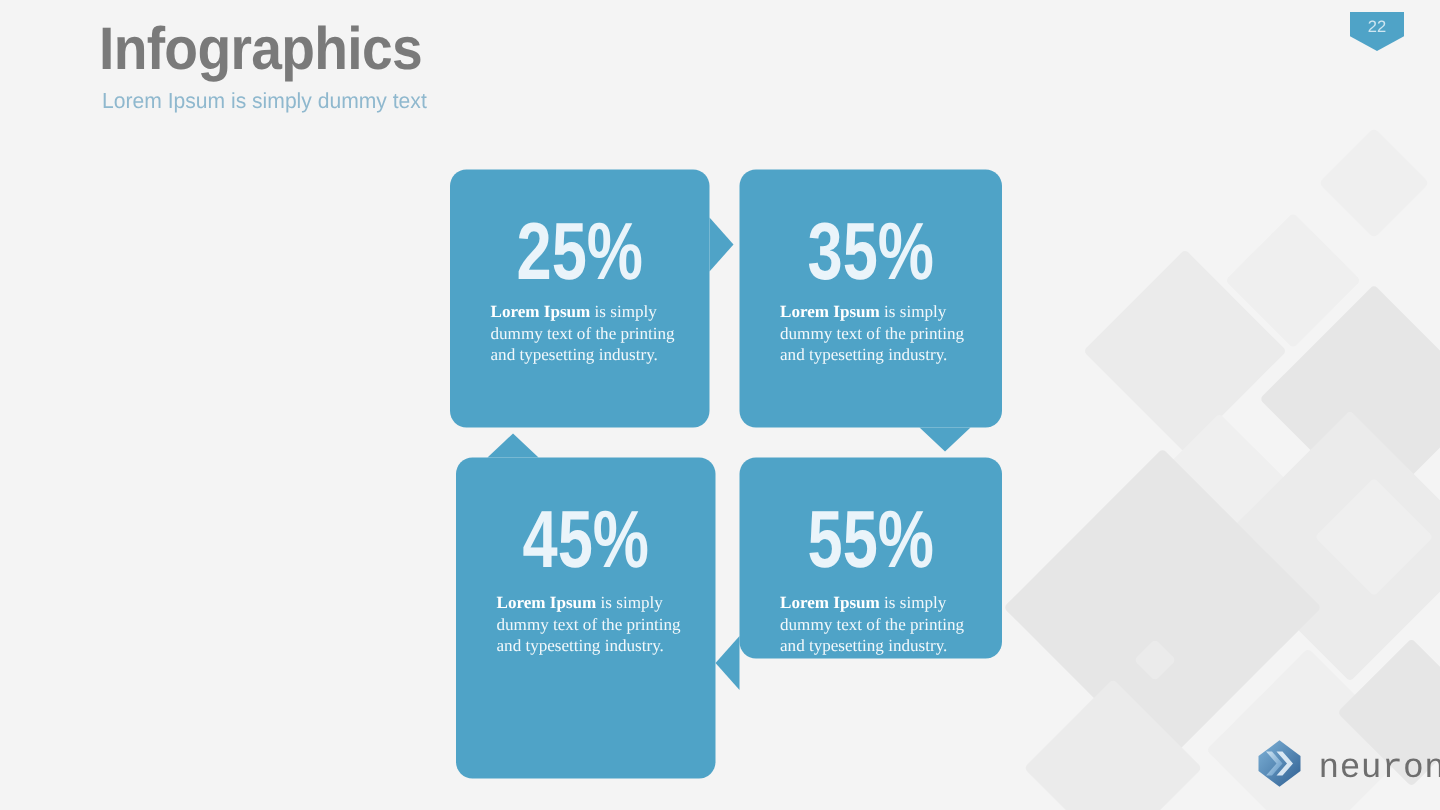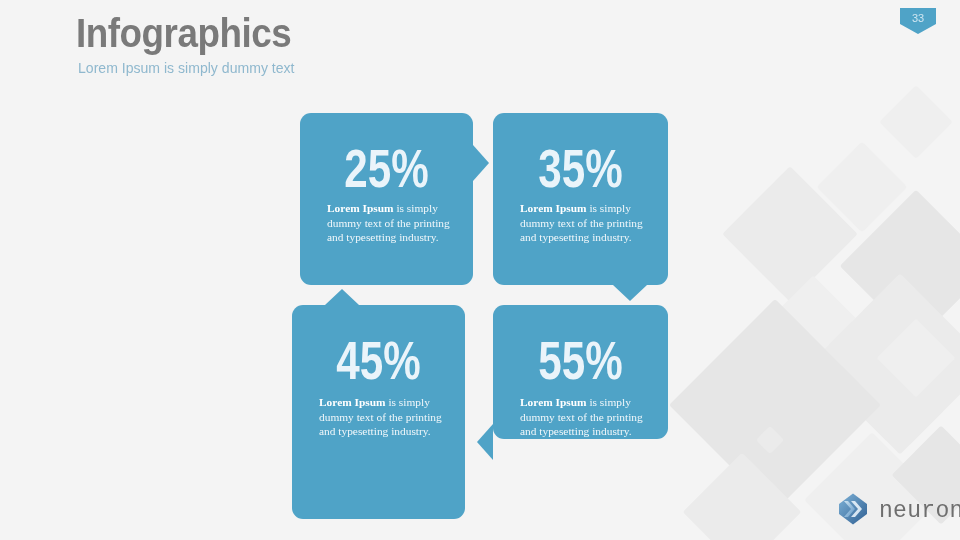"Infographics" #slide-header { left: 76px -> 66px }
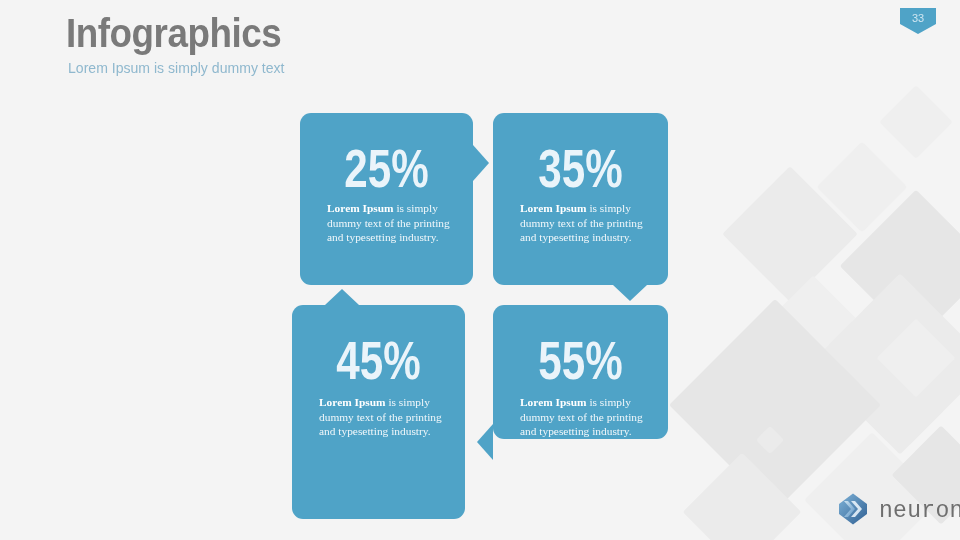"33" span { text: 33 -> 22 }
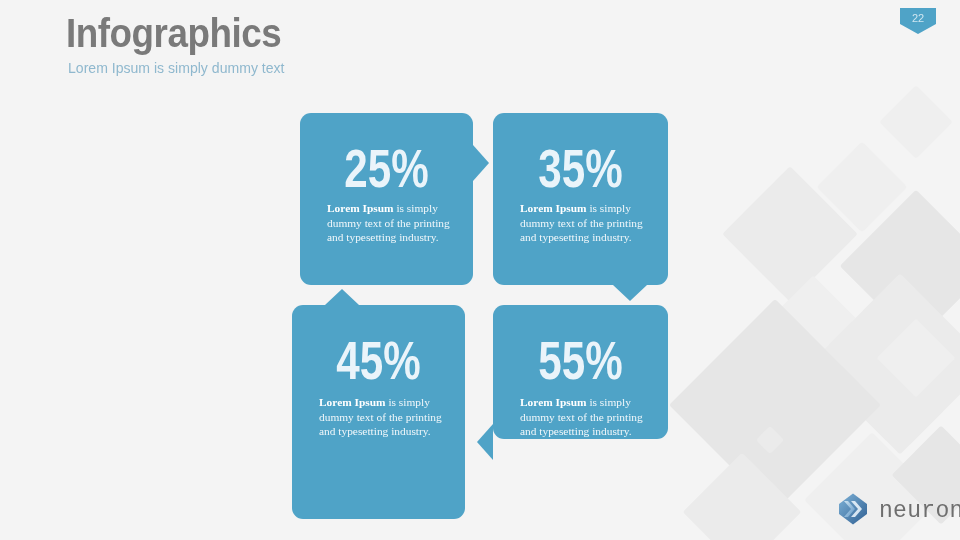"45%" div.card { left: 292px -> 304px }
